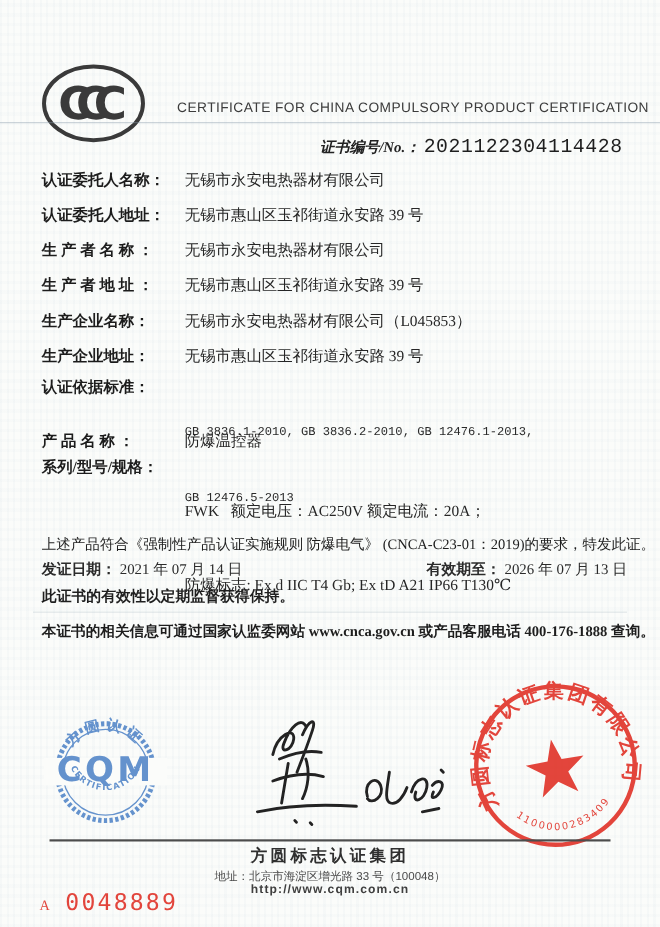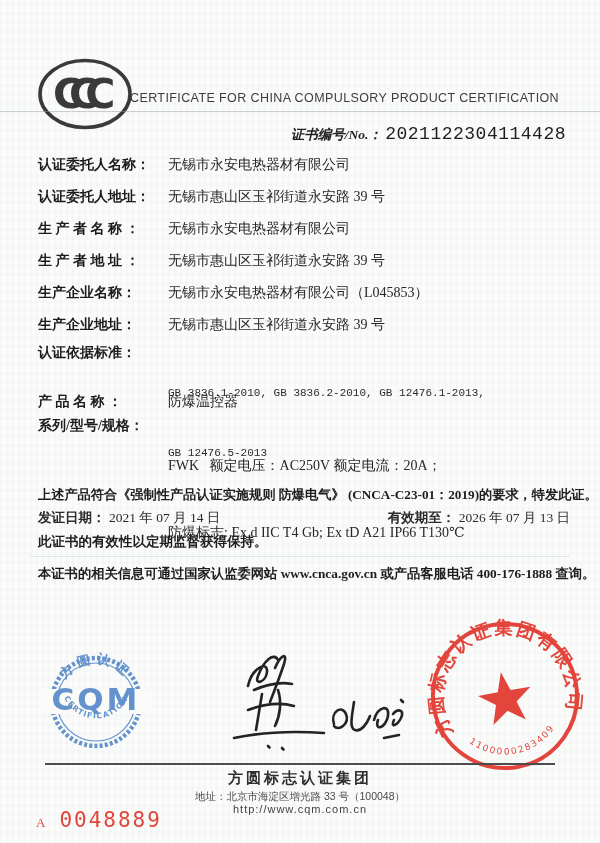"CERTIFICATE FOR CHINA COMPULSORY PRODUCT" .title-en { text-align: left -> right }
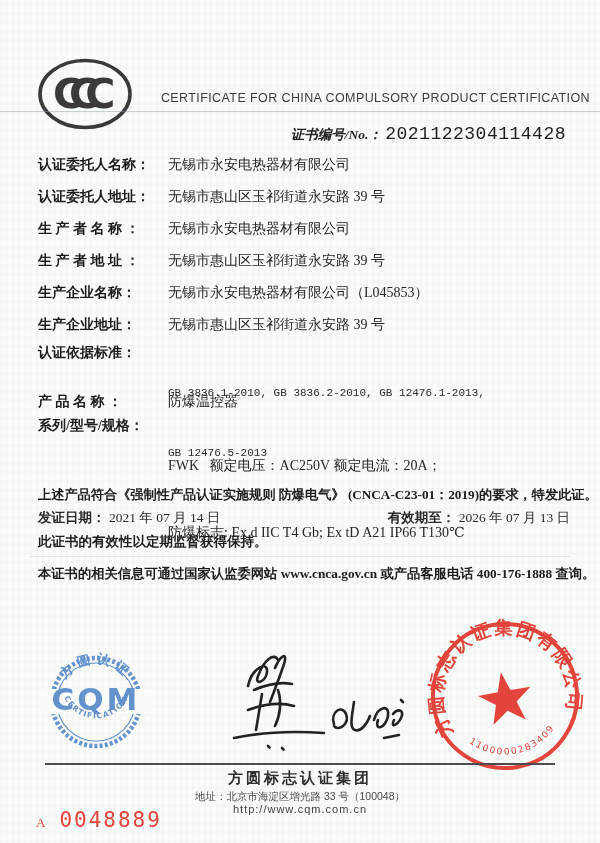"上述产品符合《强制性产品认证实施规则 防爆电气》" .statement { font-weight: 700 -> 400 }
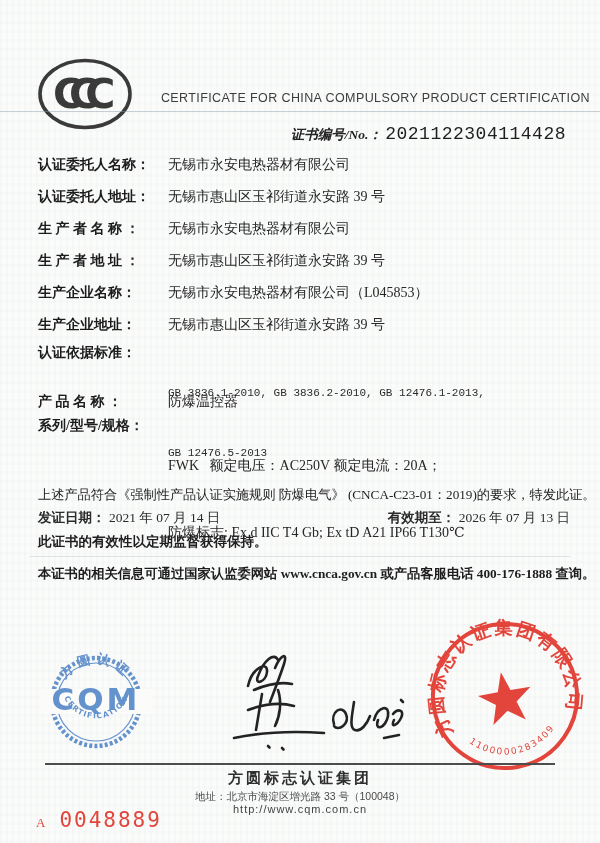"http://www.cqm.com.cn" .footer-url { font-weight: 400 -> 700 }
